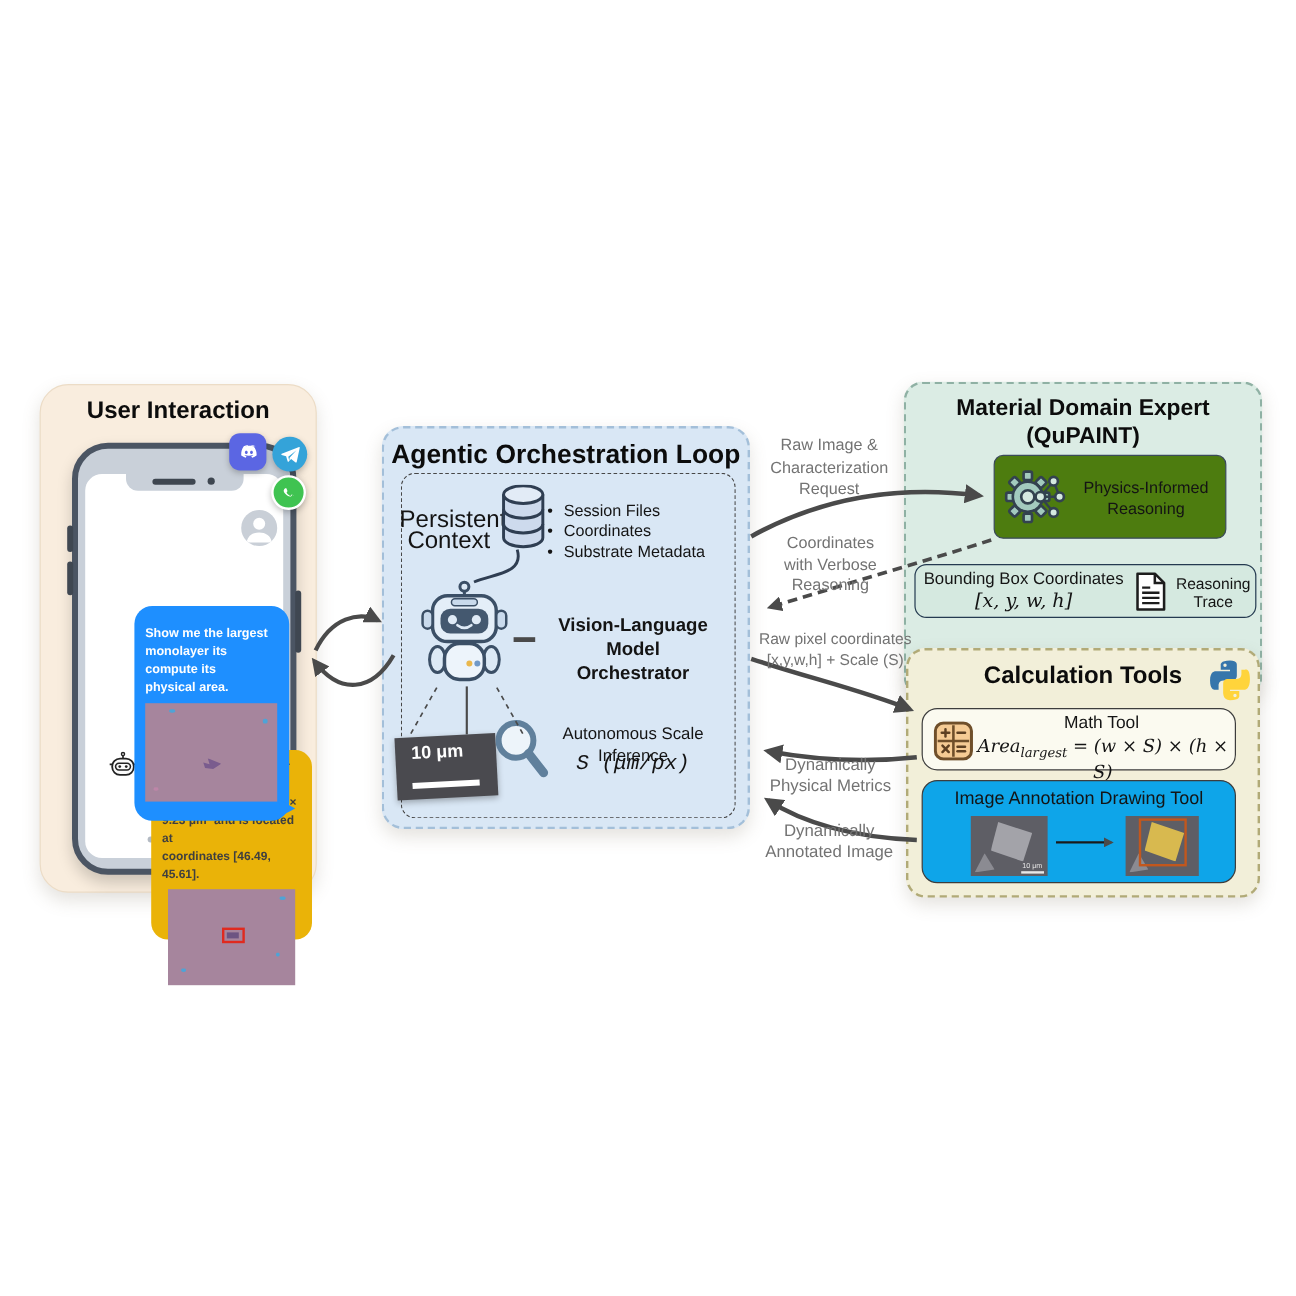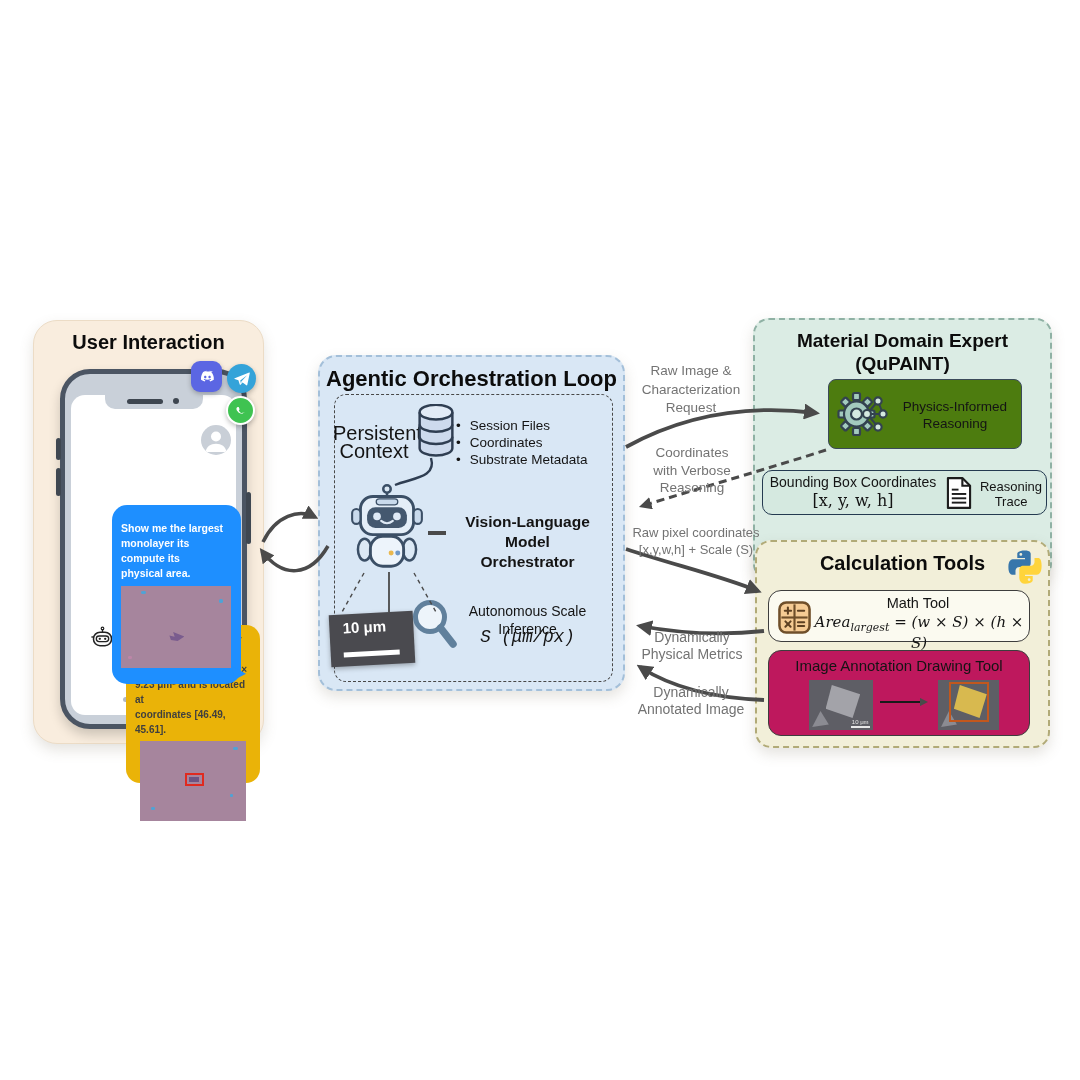"[x, y, w, h]" #bbox-math { font-style: none -> italic }
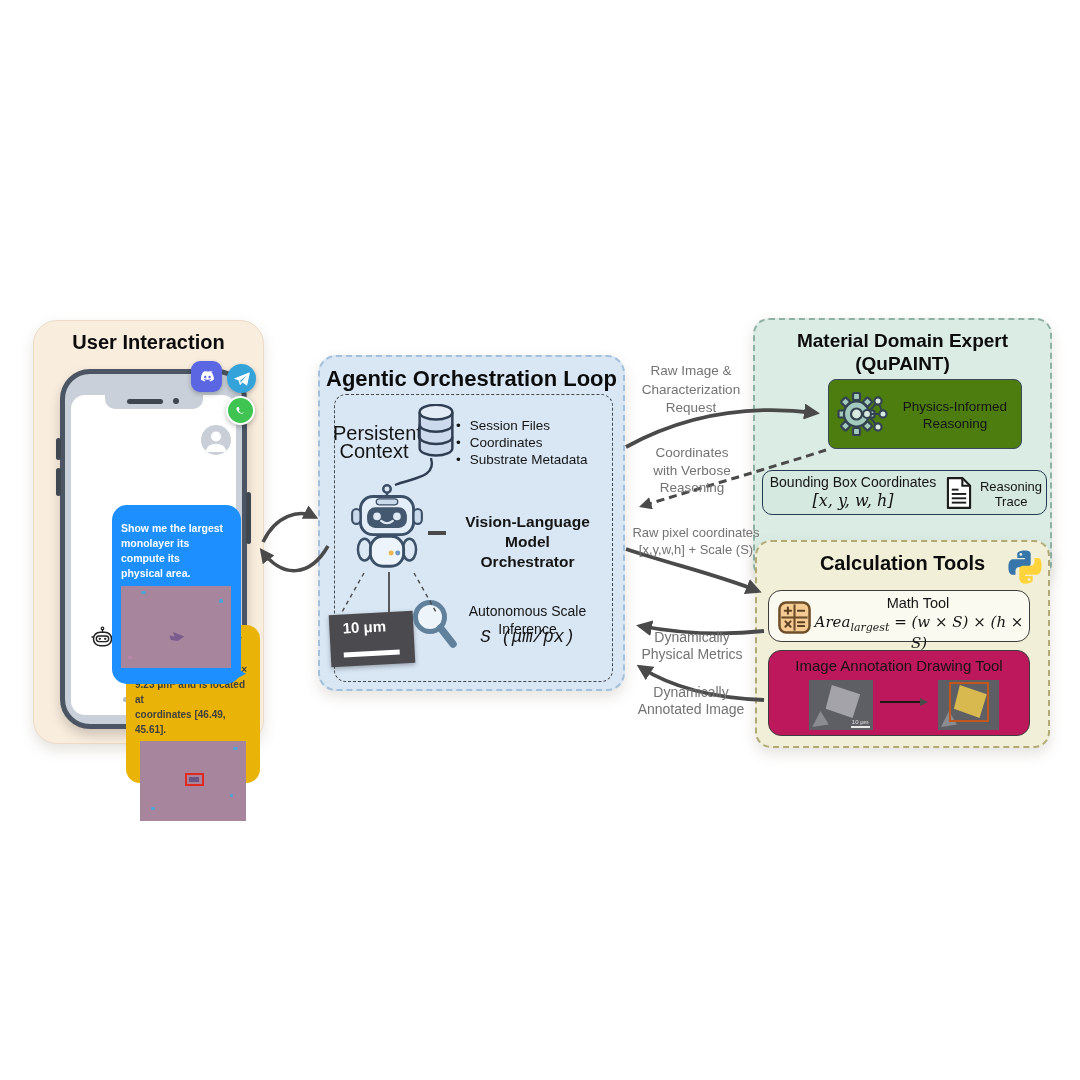"Image Annotation Drawing Tool" #anno-box { background: #be185d -> #0ea5e9 }
